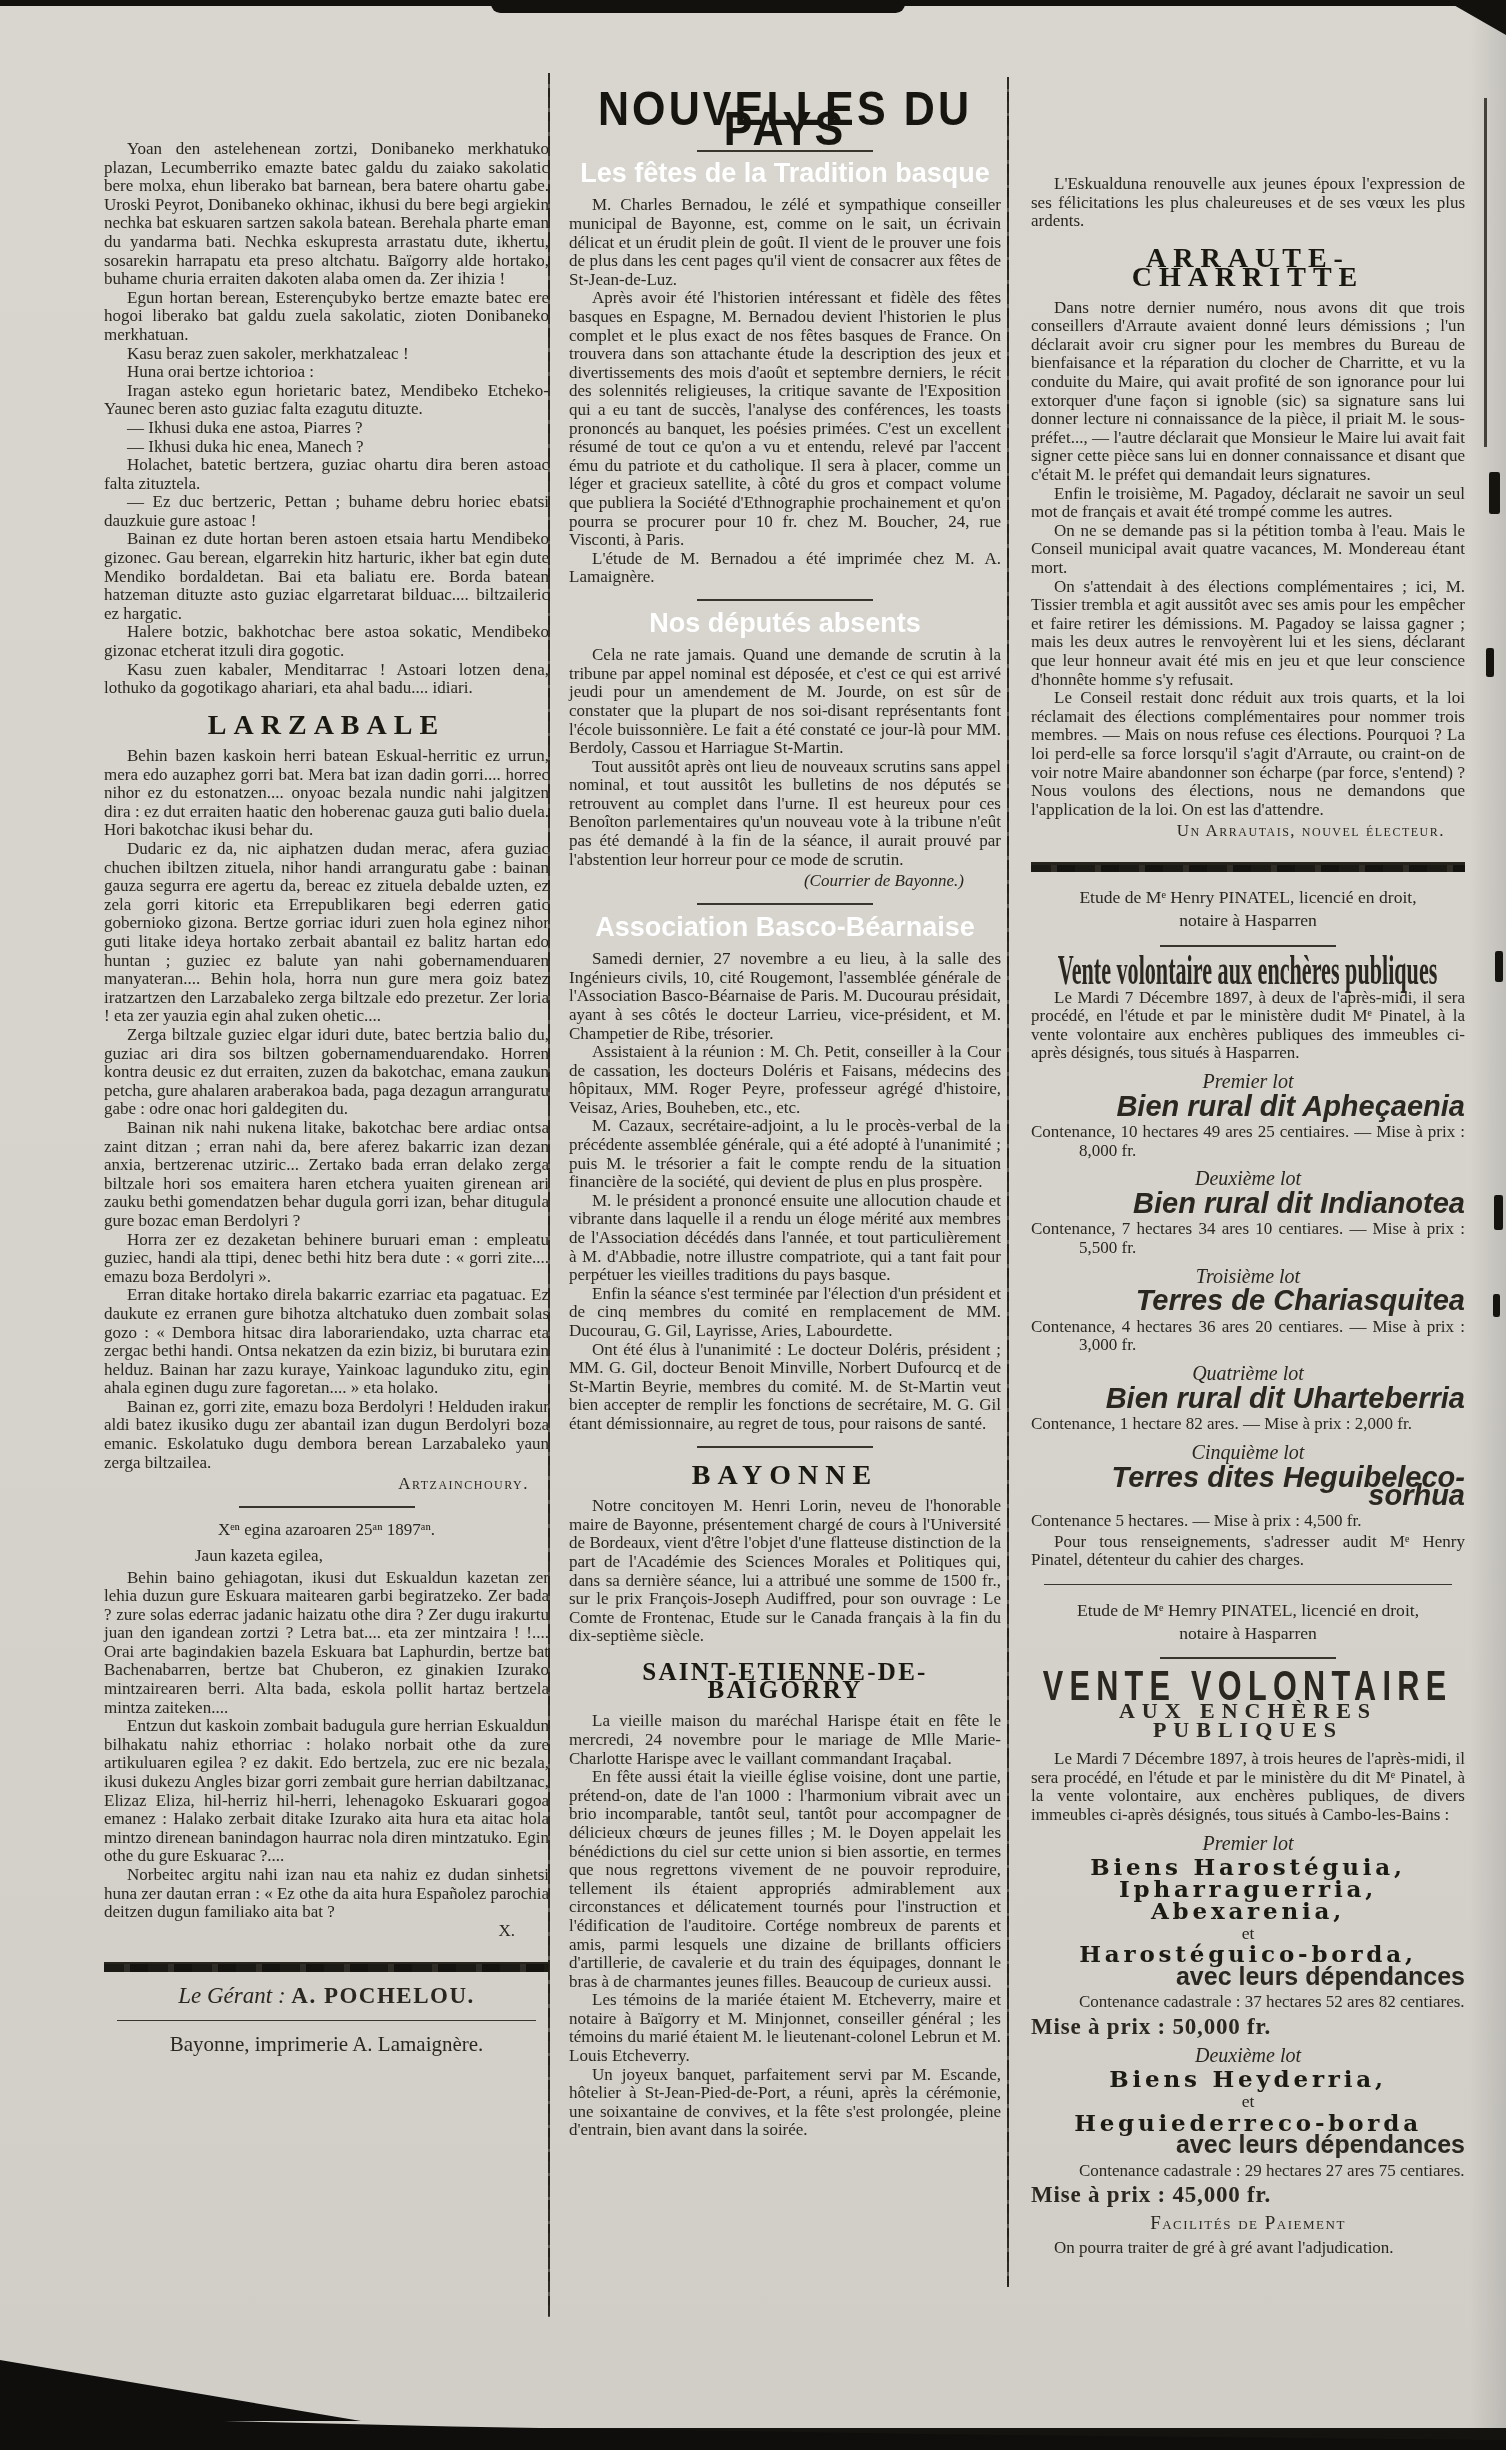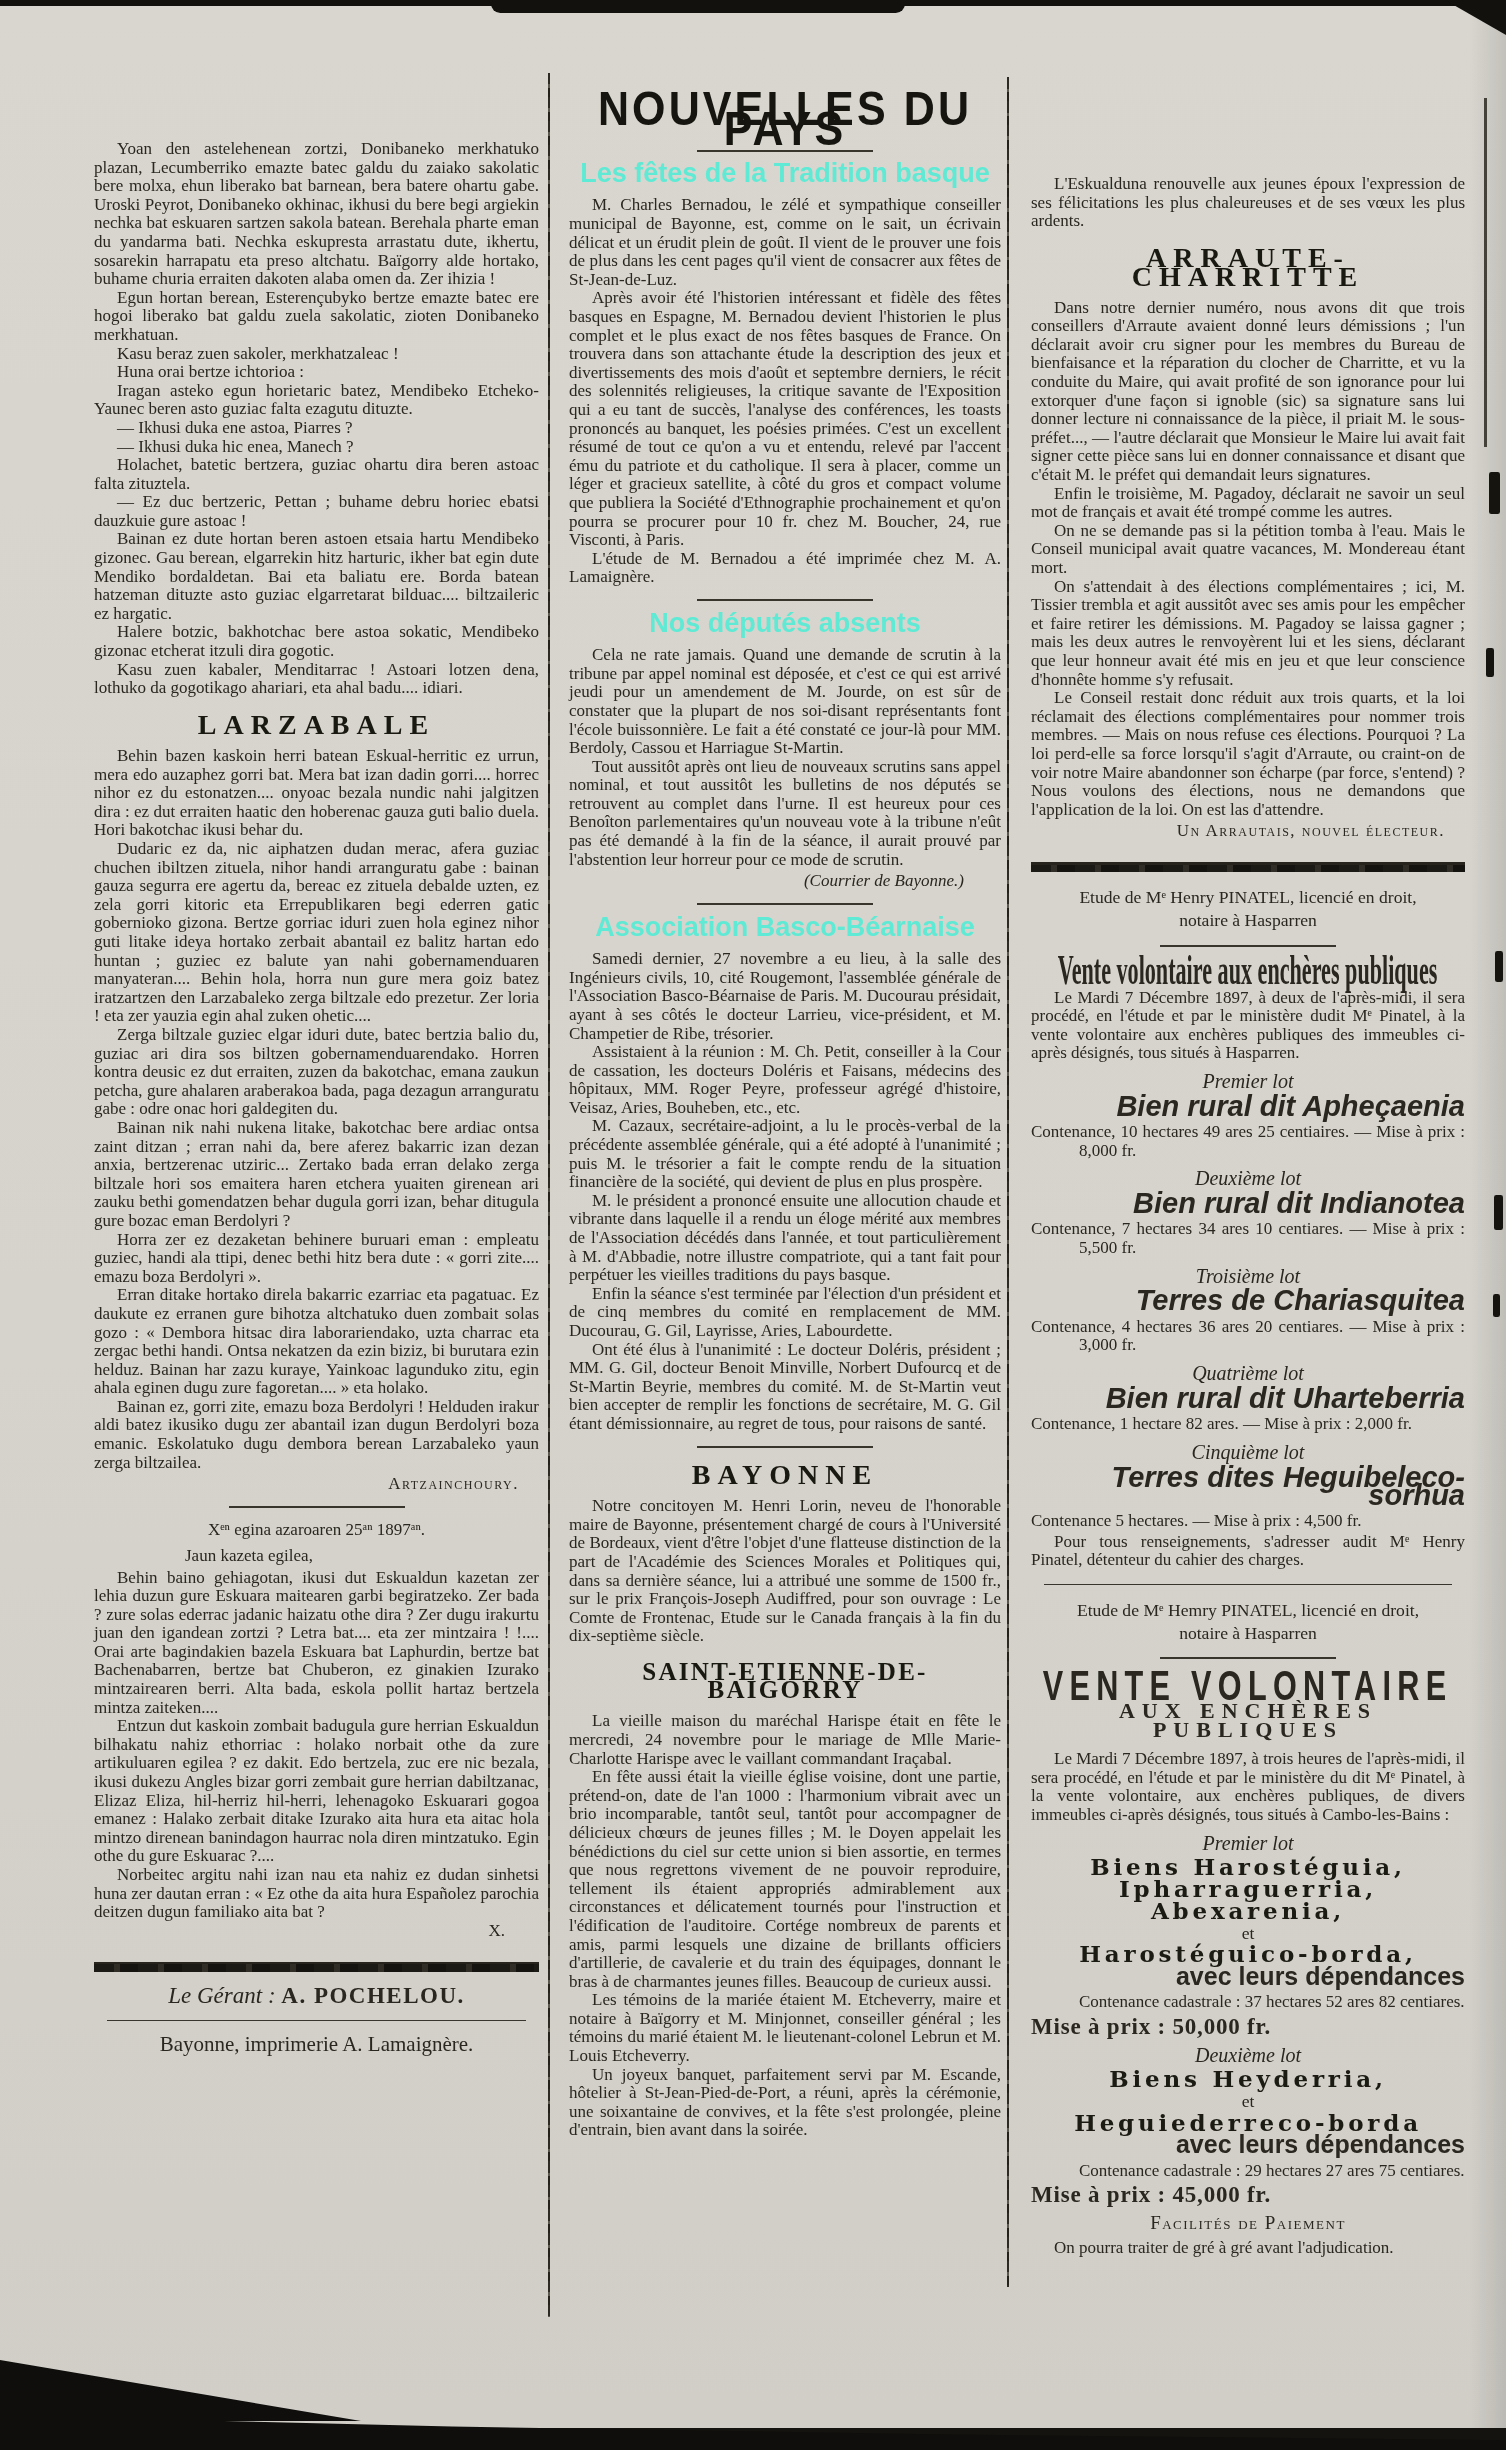"Yoan den astelehenean zortzi, Donibaneko" div.col { left: 94px -> 104px }
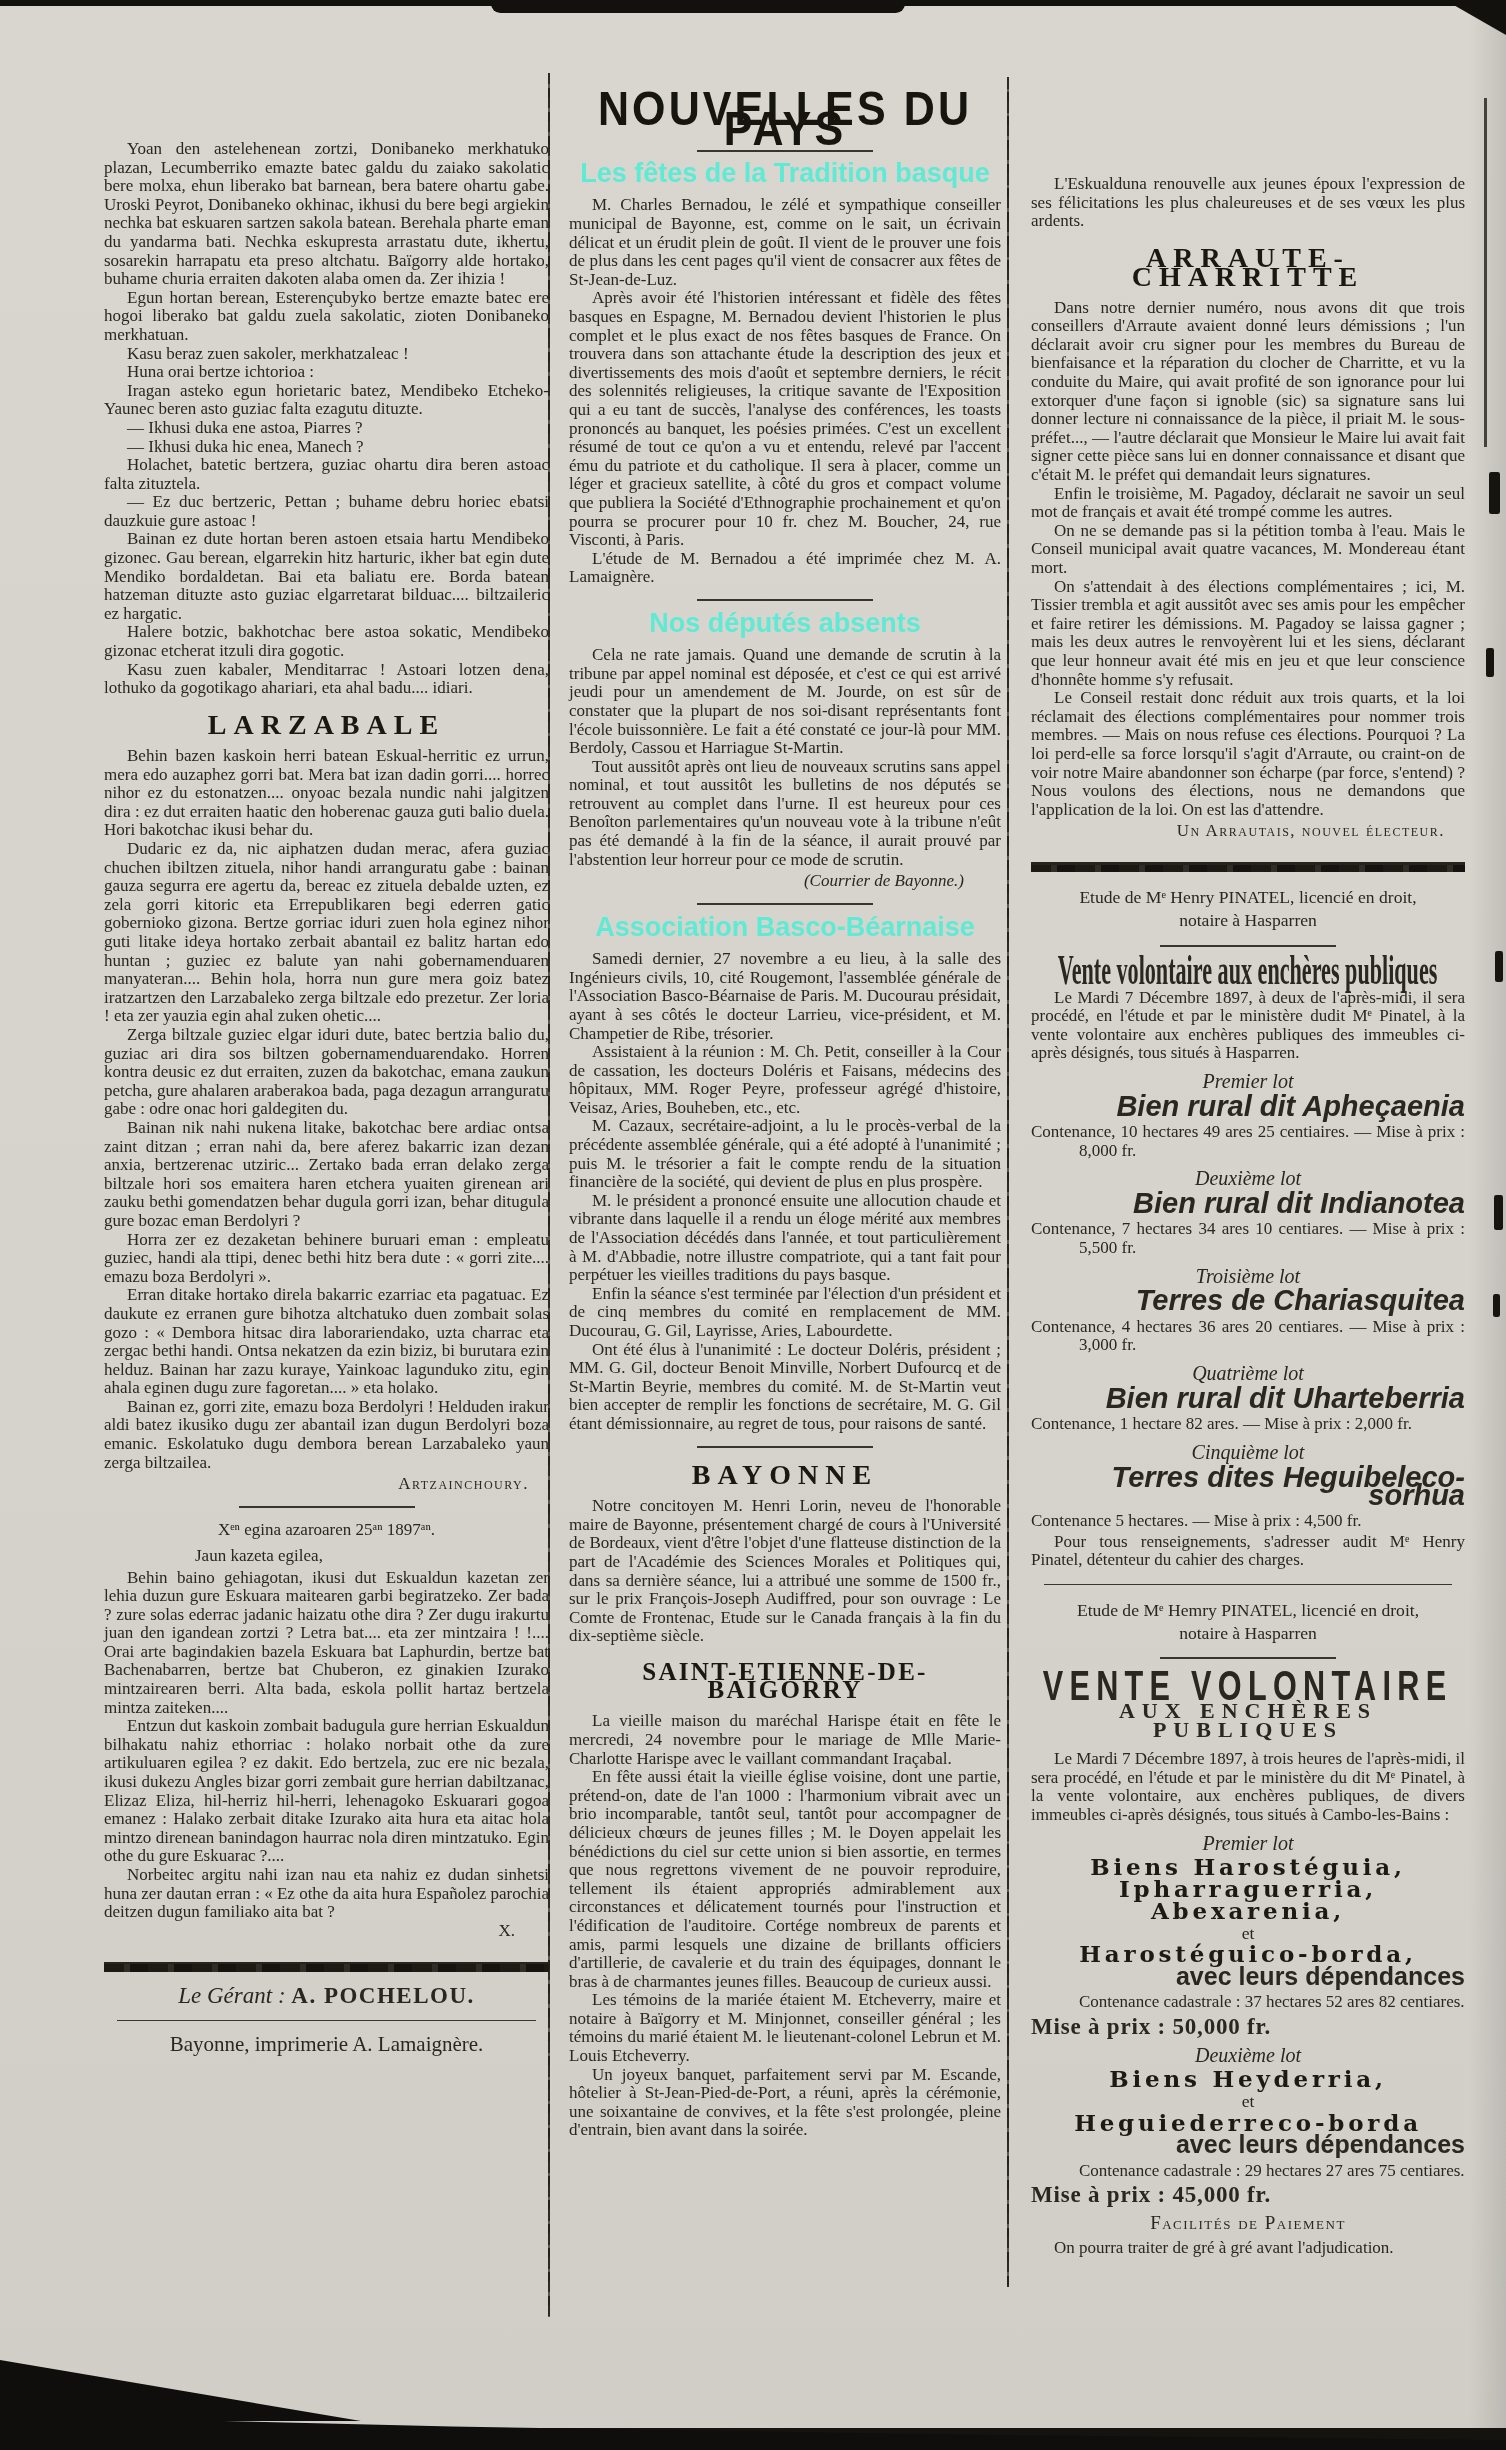"Les fêtes de la Tradition" .h-sans { color: #5eead4 -> #ffffff }
